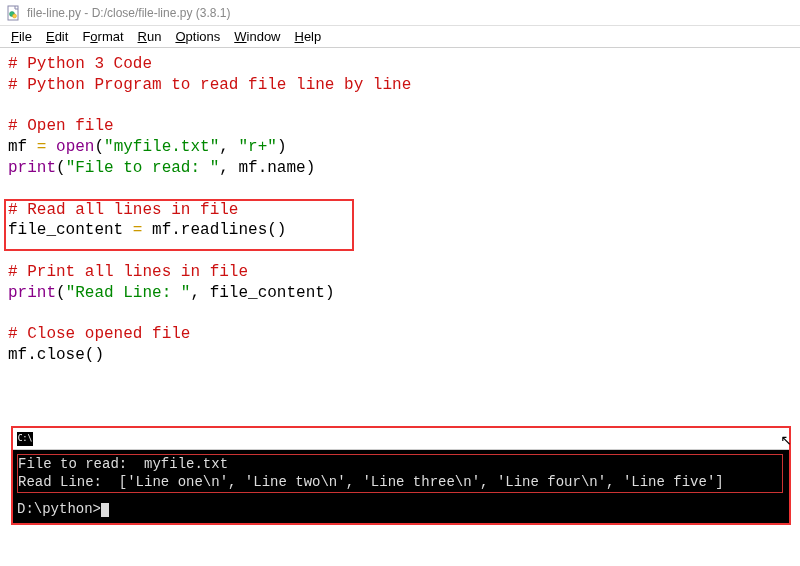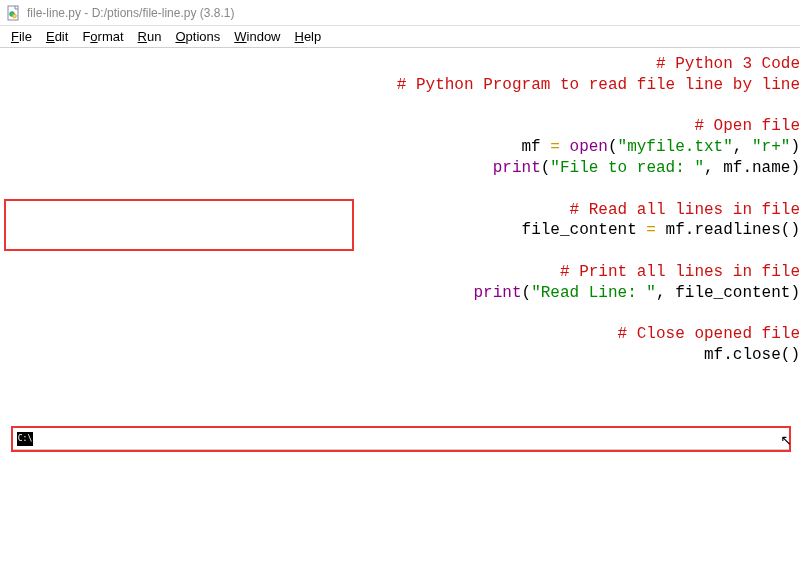"file-line.py - D:/ptions/file-line.py" span.title-text { text: D:/ptions/file-line.py -> D:/close/file-line.py }
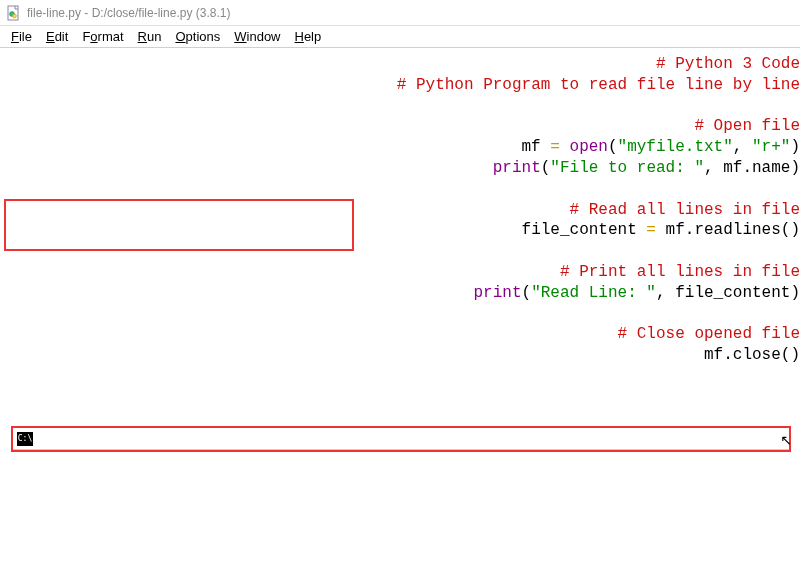"# Python 3 Code #" .editor { padding: 6px 0 6px 8px -> 6px 19px 6px 8px; text-align: right -> none }
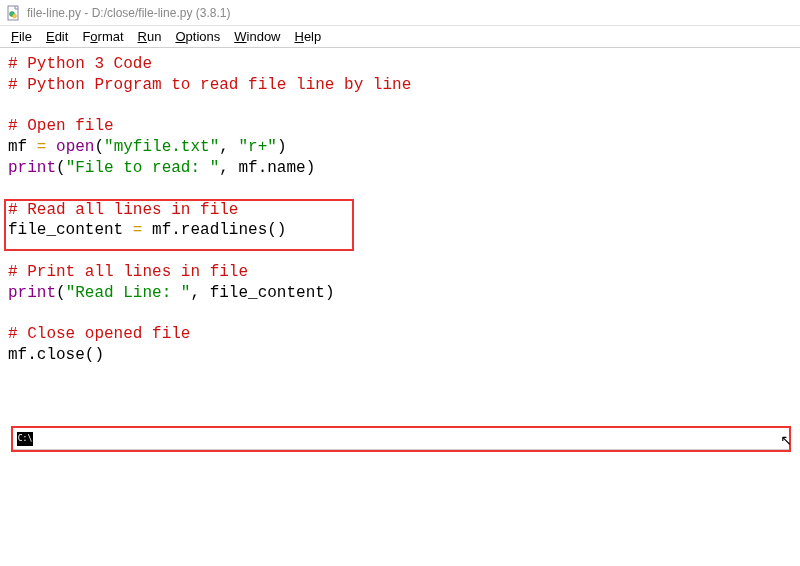"File to read: myfile.txt Read" div.terminal-body { html: none -> <div><div><span>File to read: myfile.txt</span> <span>Read Line: ['Line one\n', 'Line two\n', 'Line three\n', 'Line four\n', 'Line five']</span></div><span>D:\python&gt;</span><span></span></div> }
